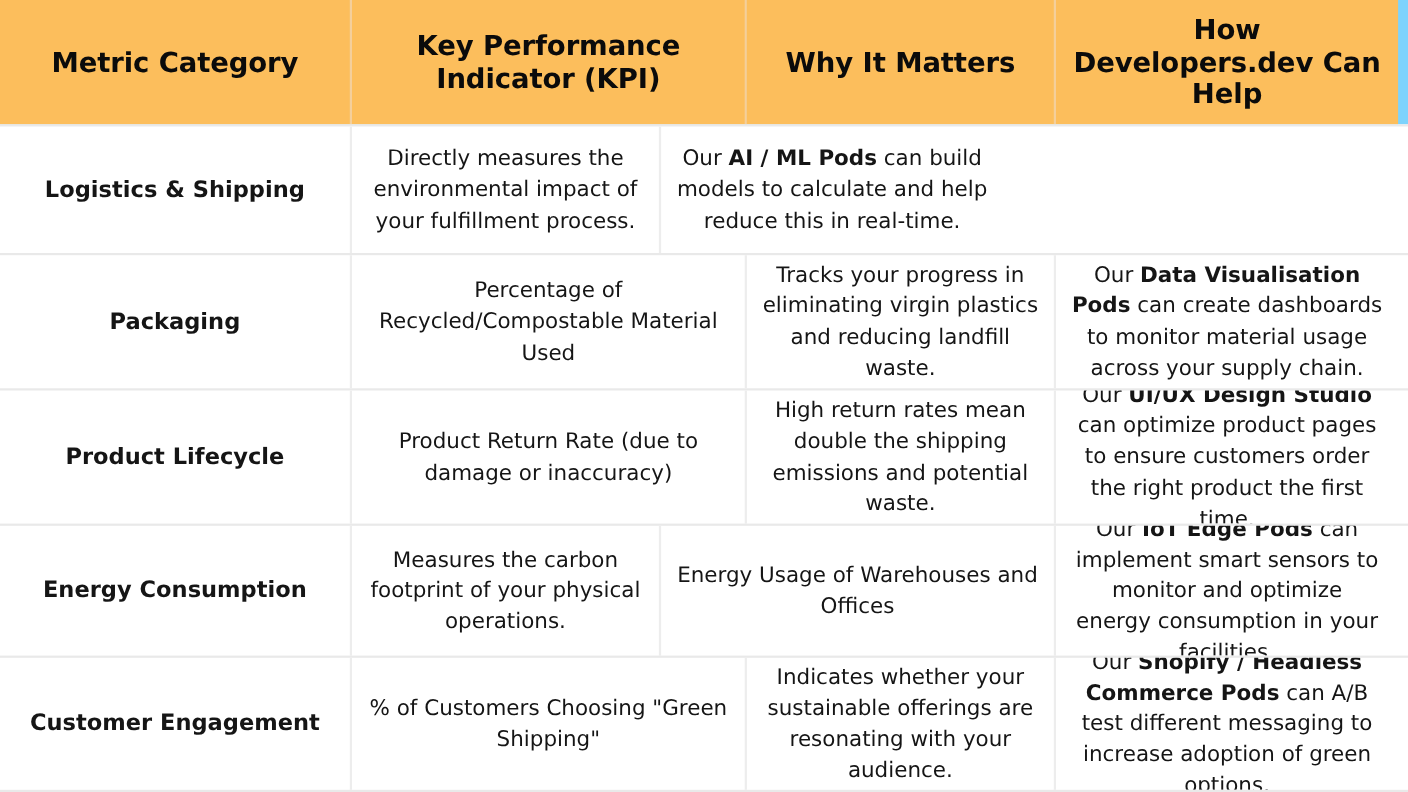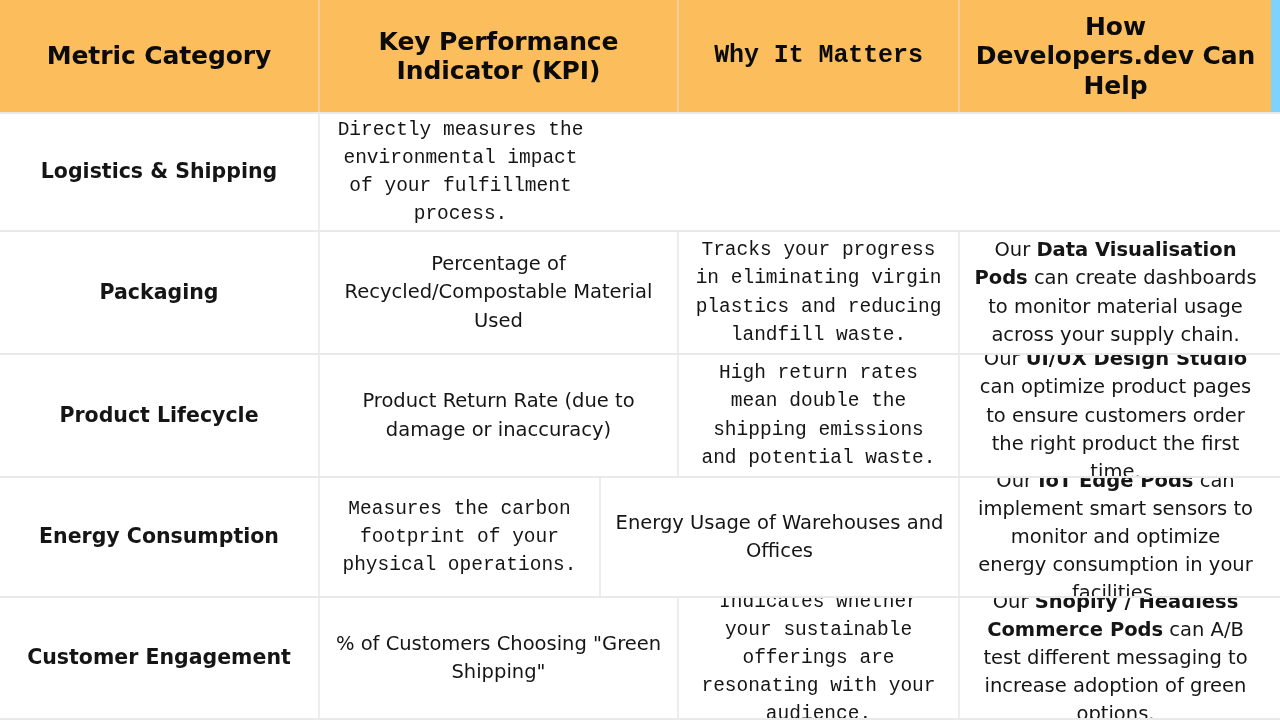"Why It Matters" .col-2 { font-family: Liberation Mono, monospace -> none }
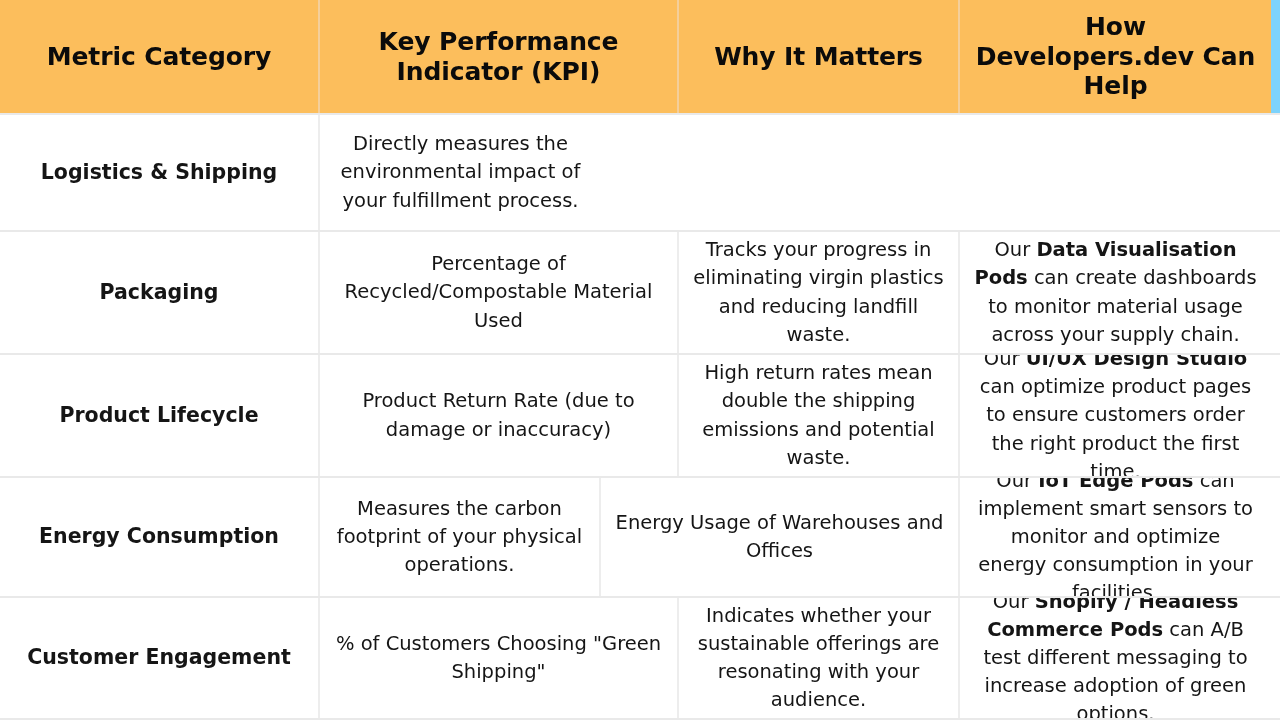"Our AI / ML Pods" div.cell { html: none -> <div> <span><span>Our </span><b>AI / ML Pods</b><span> can build models to calculate and help reduce this in real-time.</span></span> </div> }
